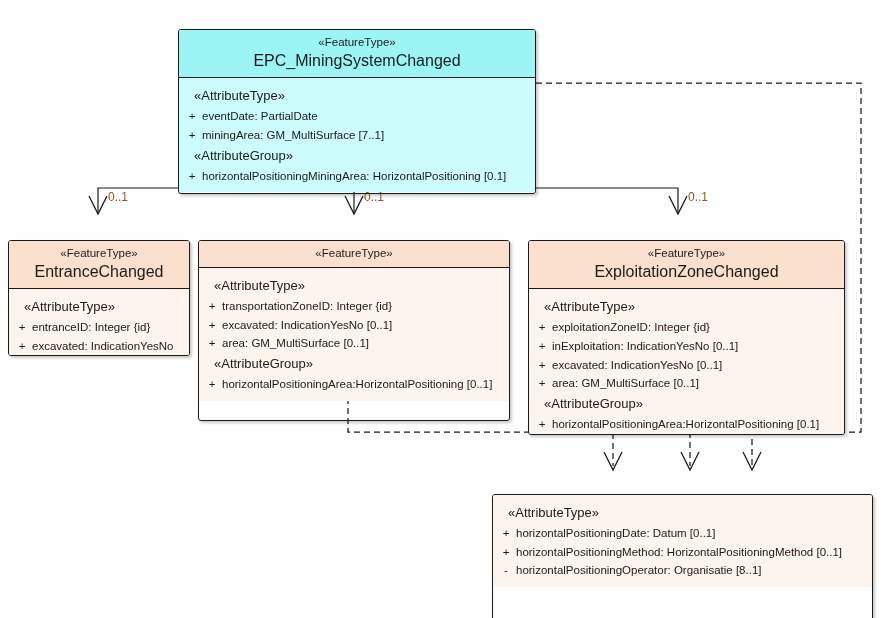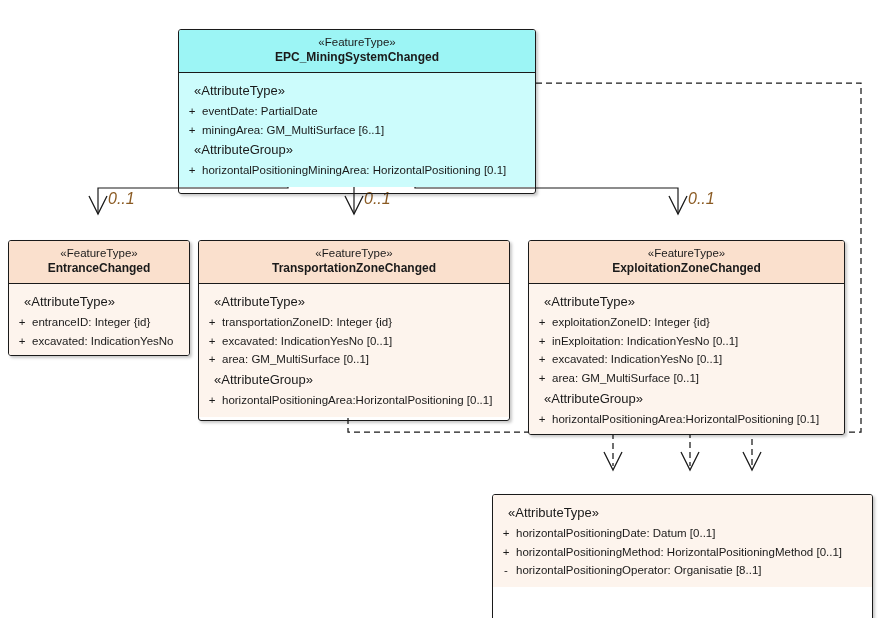"EPC_MiningSystemChanged" .cname { font-size: 12px -> 16px; font-weight: bold -> normal }
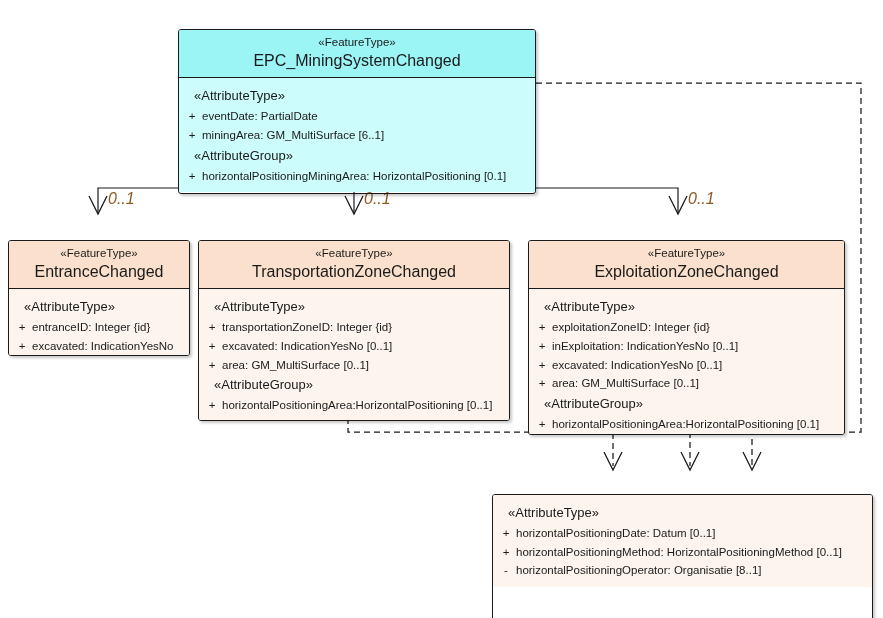"miningArea: GM_MultiSurface [6..1]" span.txt { text: 6..1 -> 7..1 }
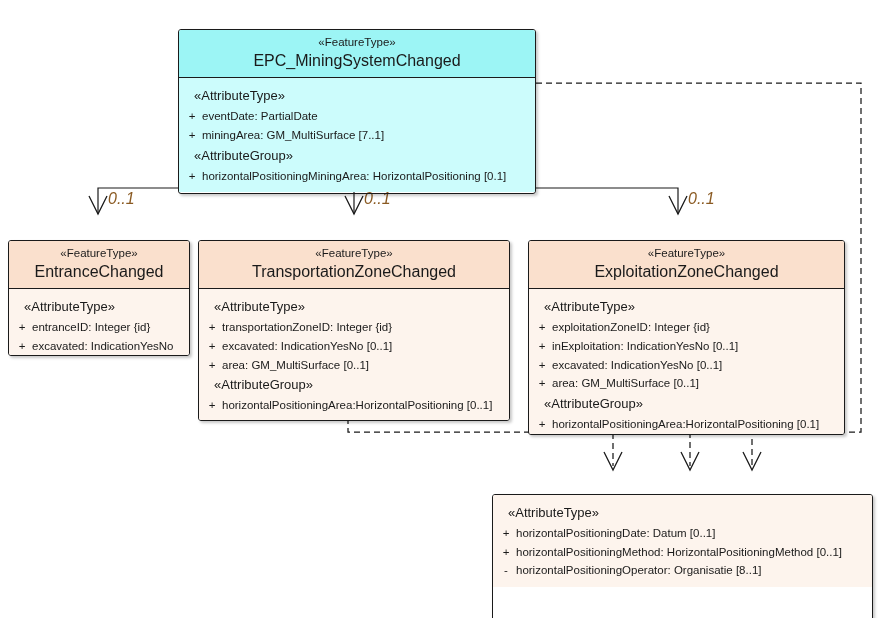"0..1" .mult { font-size: 16px -> 12px; font-style: italic -> none }
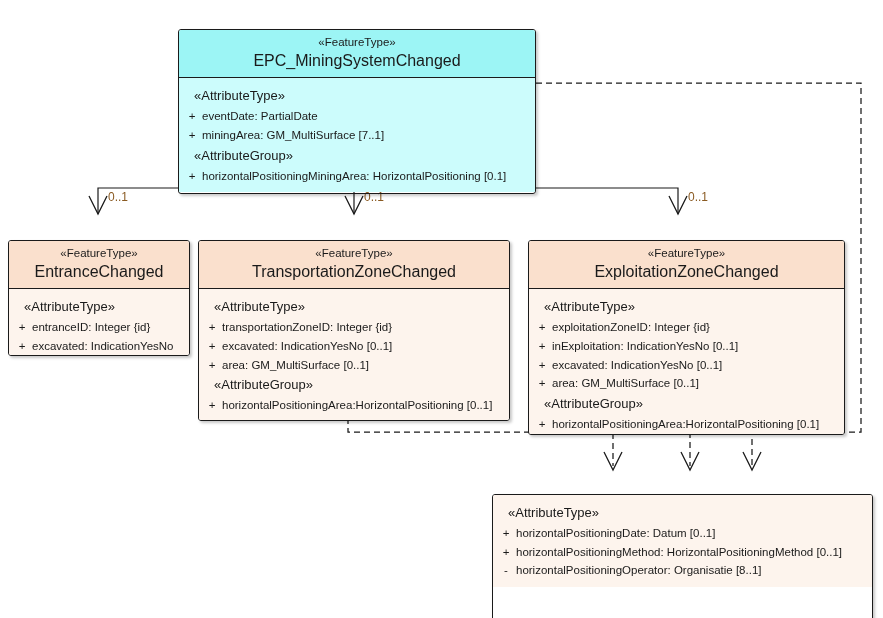"TransportationZoneChanged" div.cname { html: <div>TransportationZoneChanged</div> -> none }
